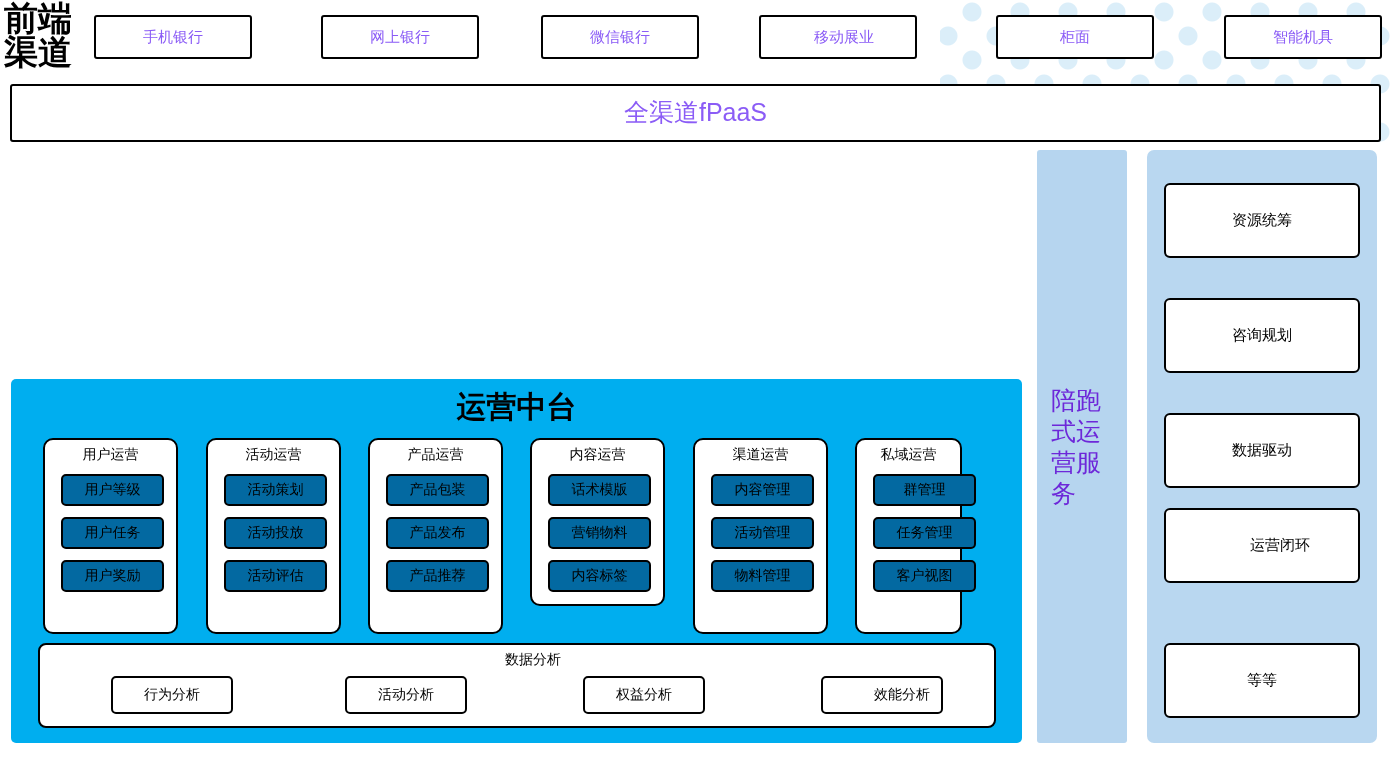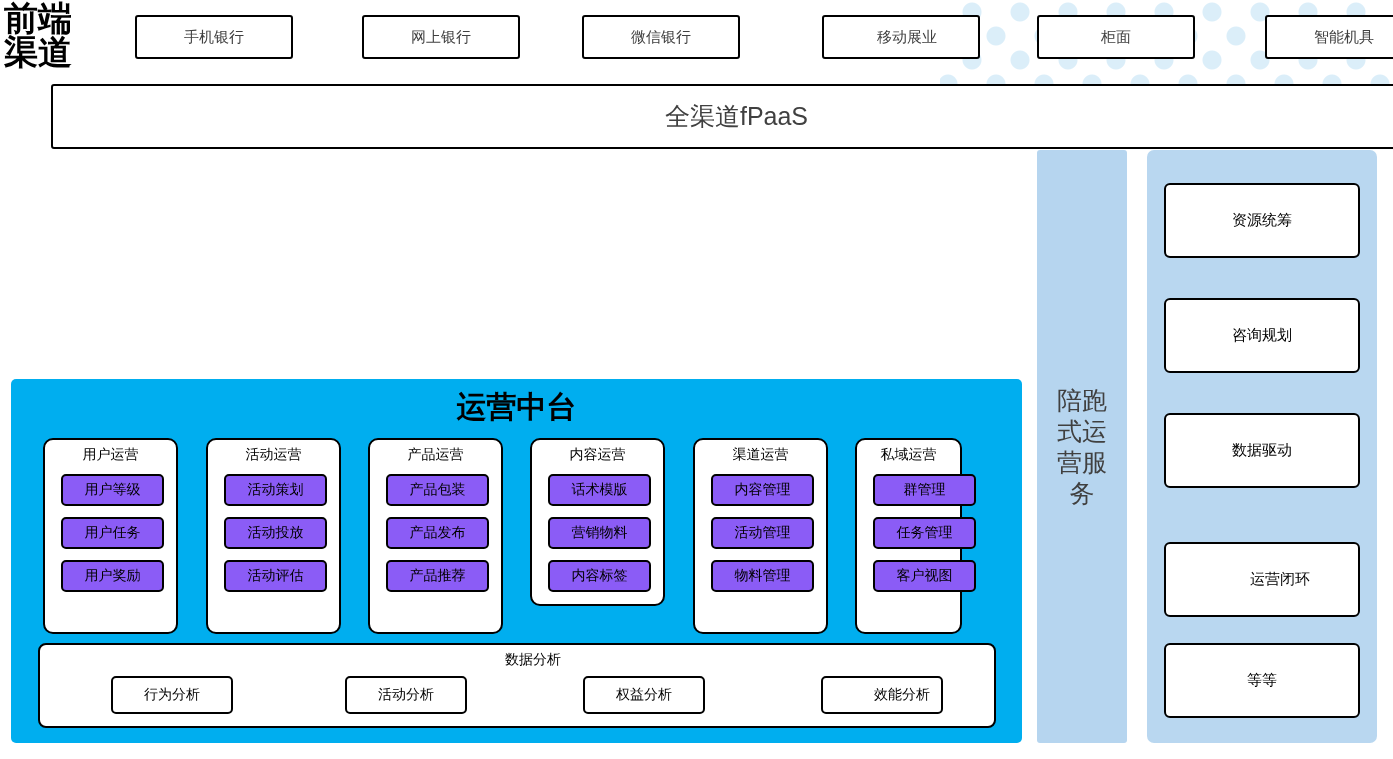"手机银行" .wbox { color: #404040 -> #8b5cf6; margin-left: 41px -> none }
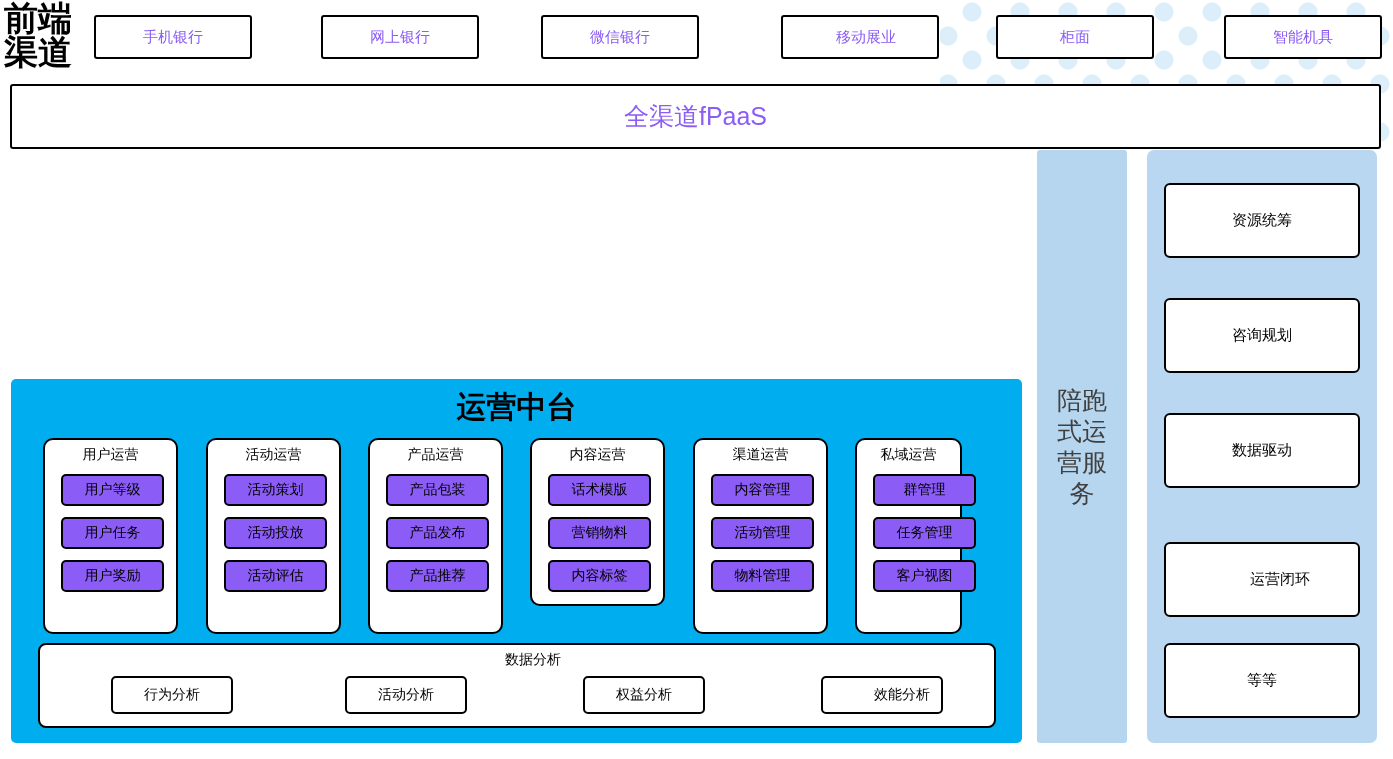"移动展业" div.abs { left: 781px -> 759px }
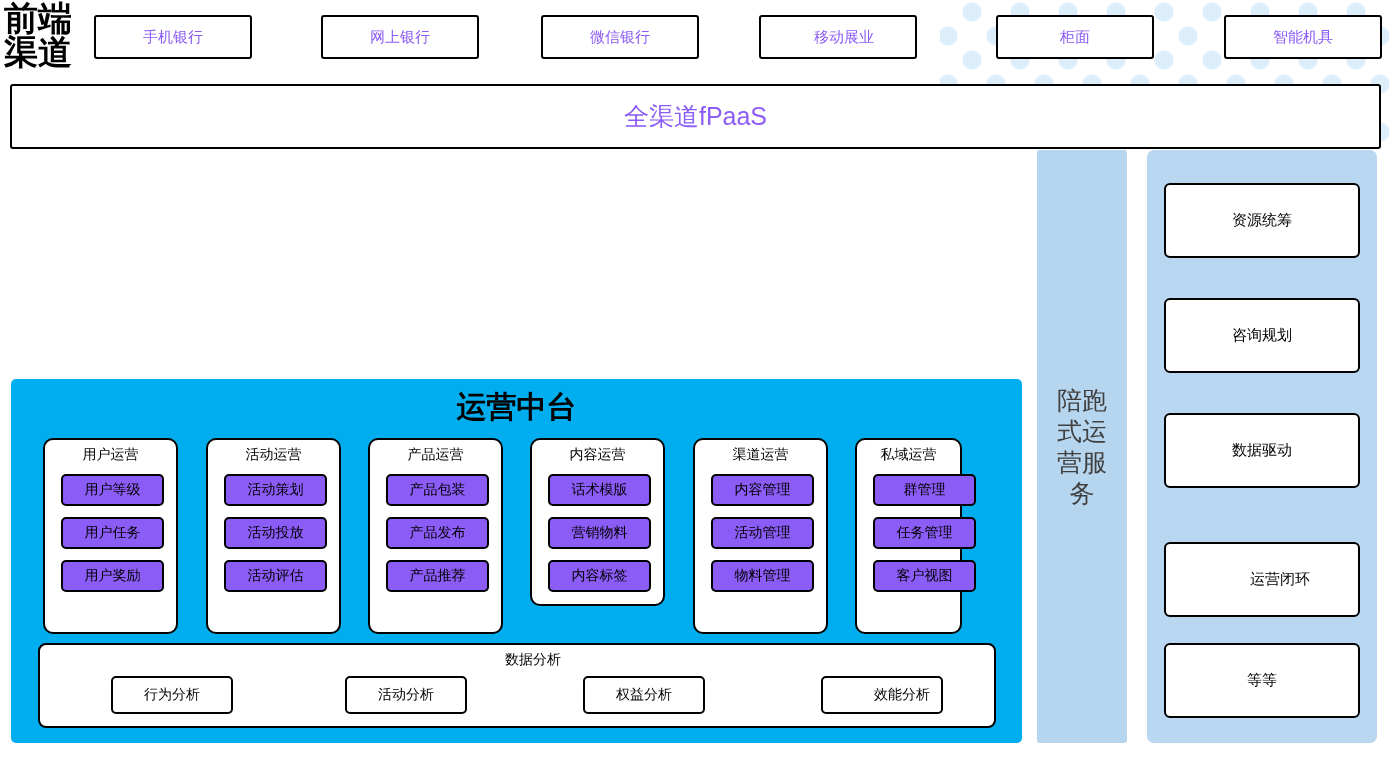"全渠道fPaaS" #fpaas { height: 65px -> 58px }
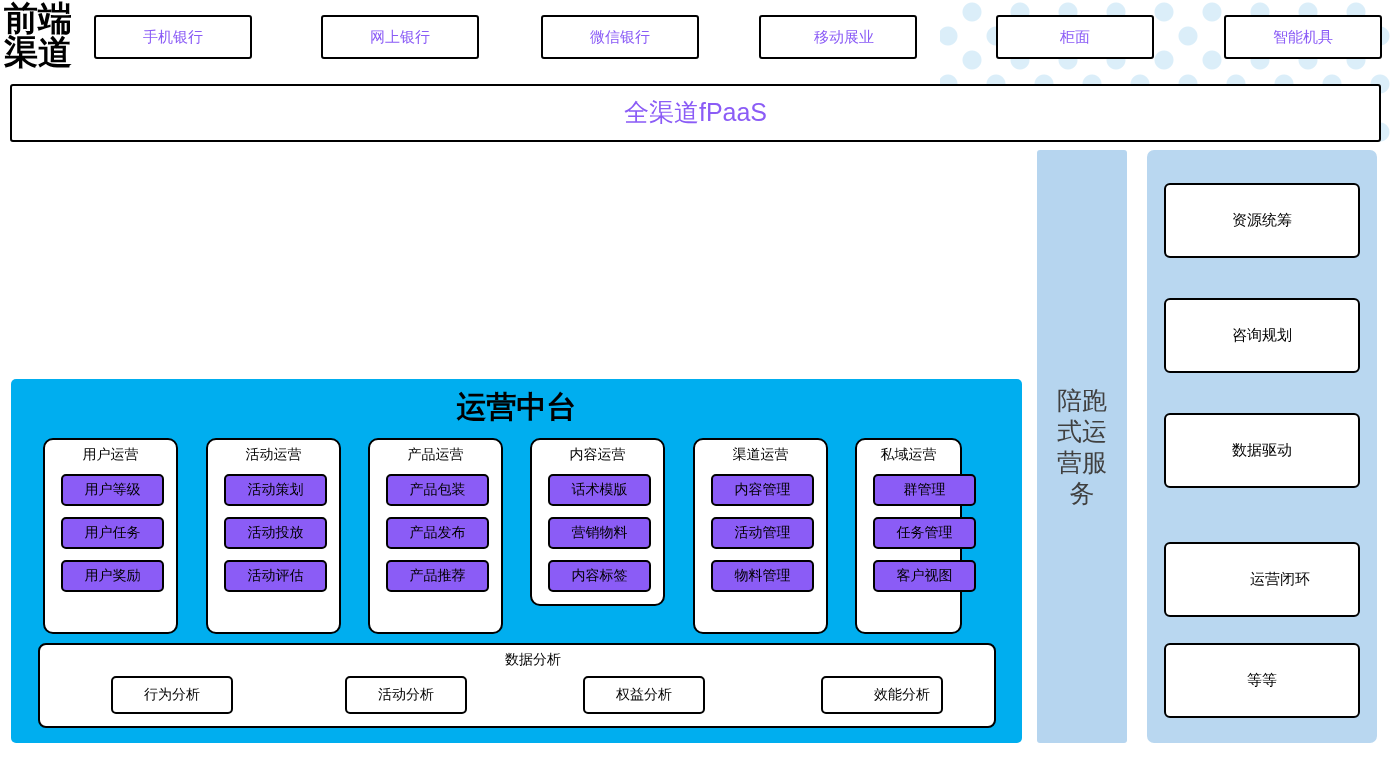"陪跑式运营服务" #service-text { color: #404040 -> #6d28d9; text-align: center -> none }
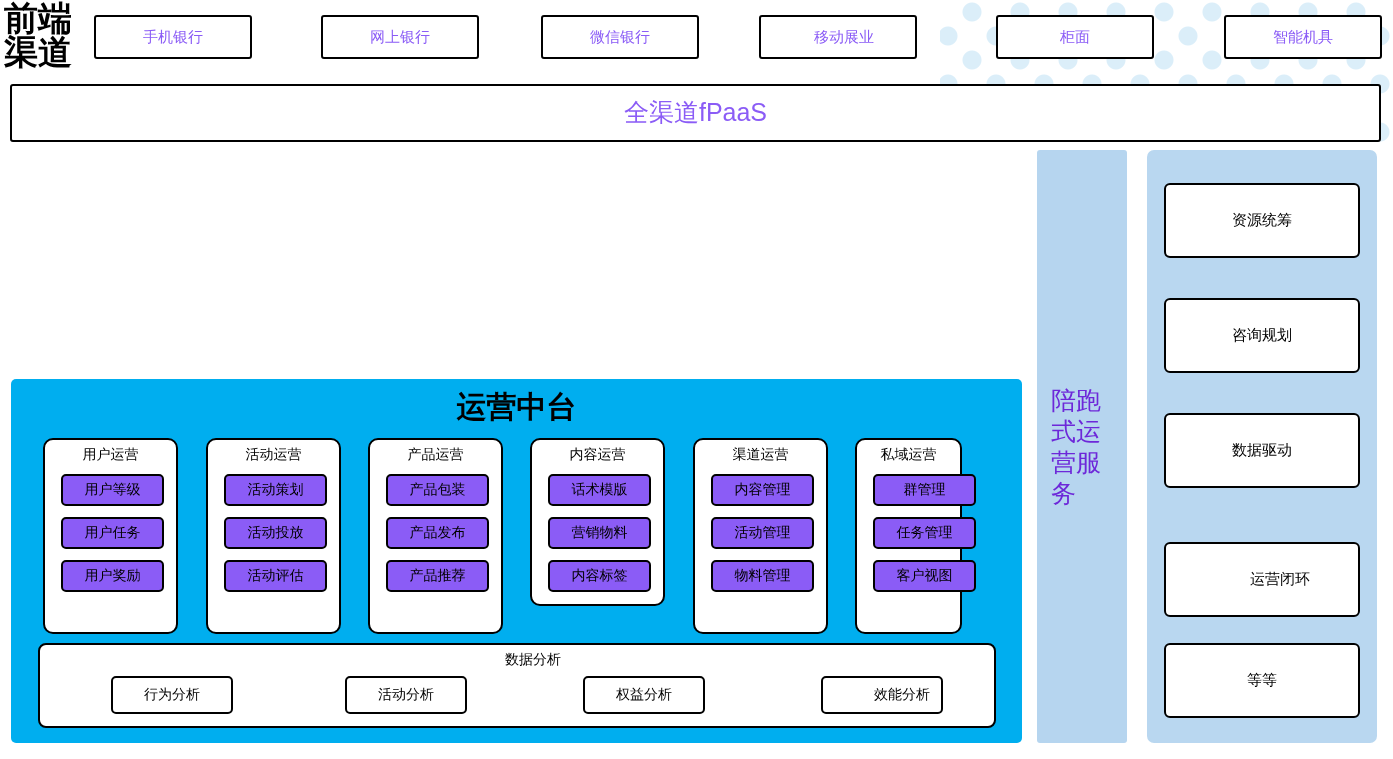"用户等级" .ops-item { background: #8b5cf6 -> #0369a1 }
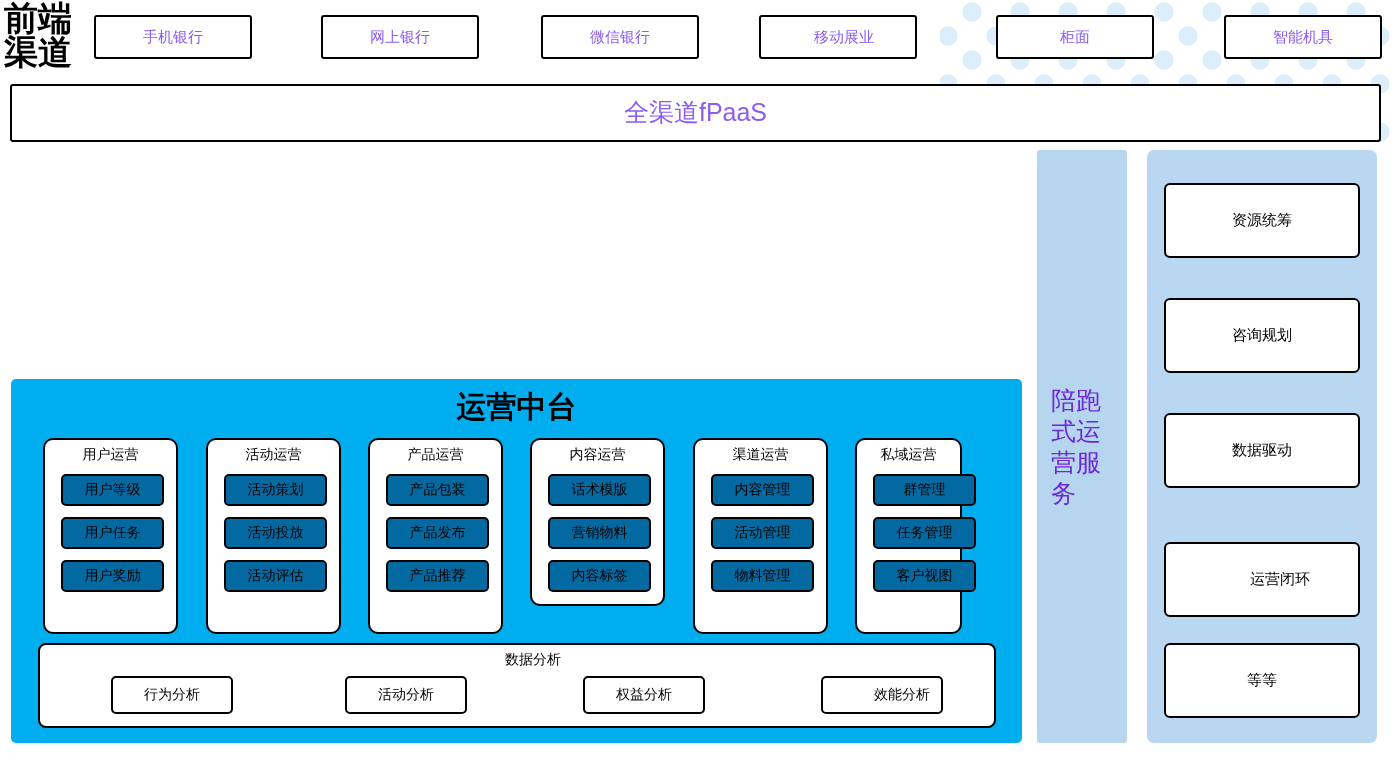"运营闭环" div.right-item { top: 392px -> 358px }
